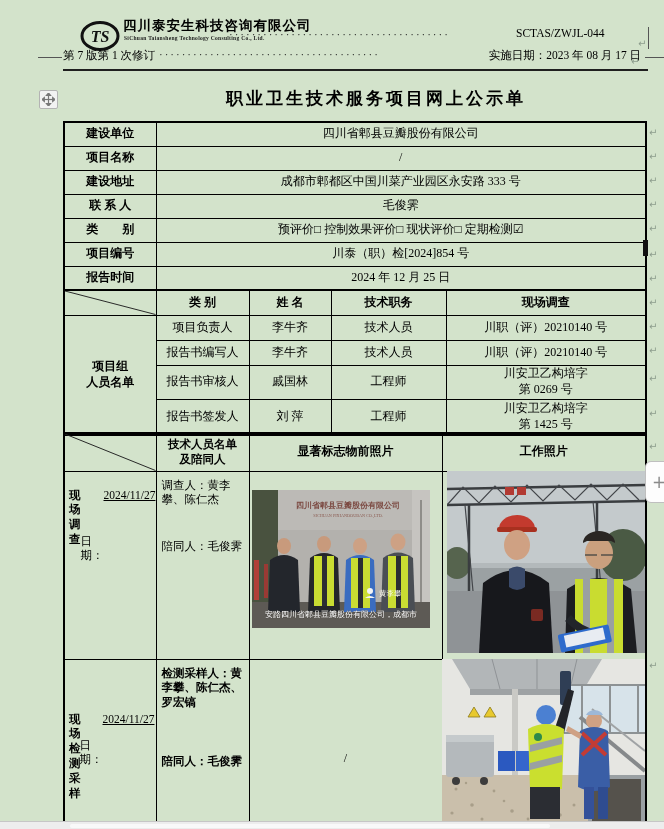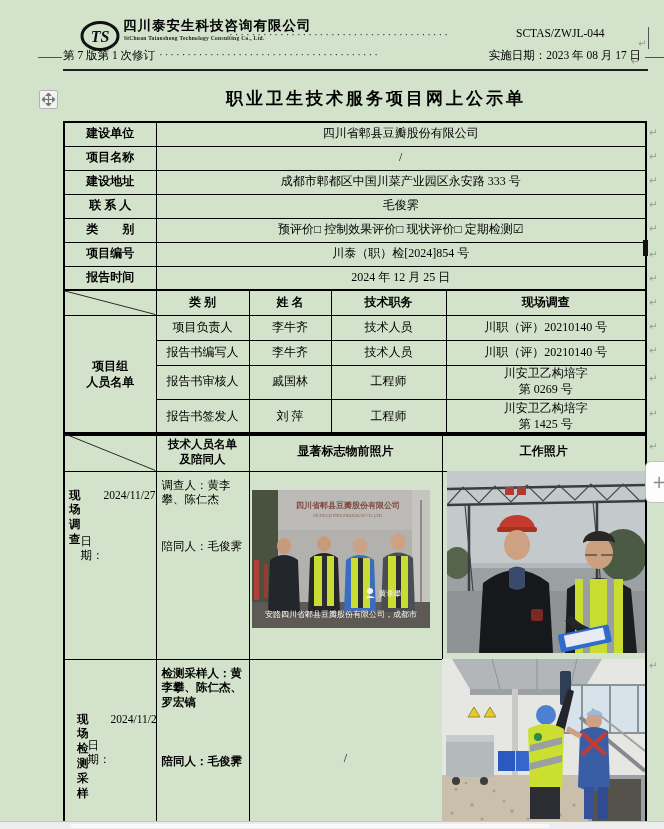"2024/11/27" .dateval { text-decoration: none -> underline }
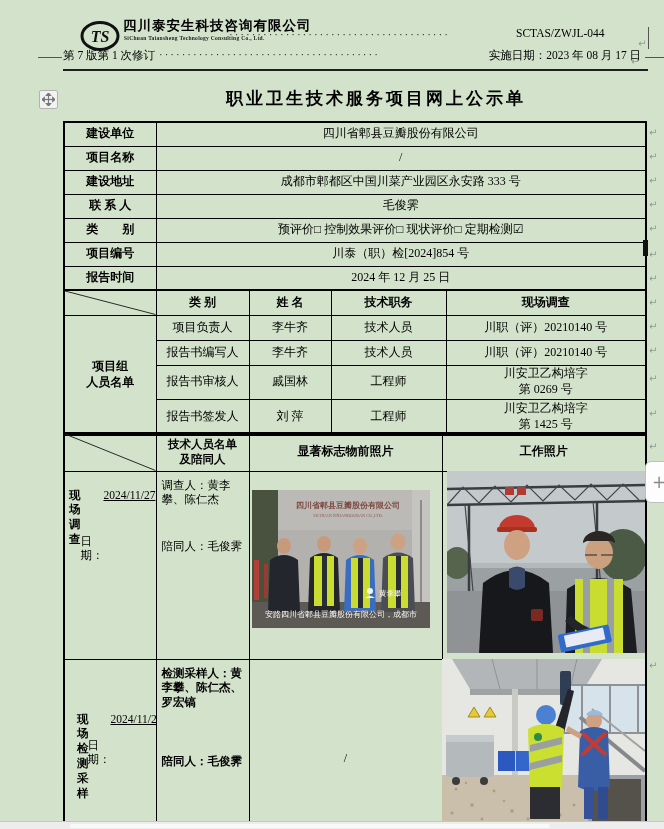"现场检测采样" .r2 .stagewrap { margin-left: 8px -> none }
